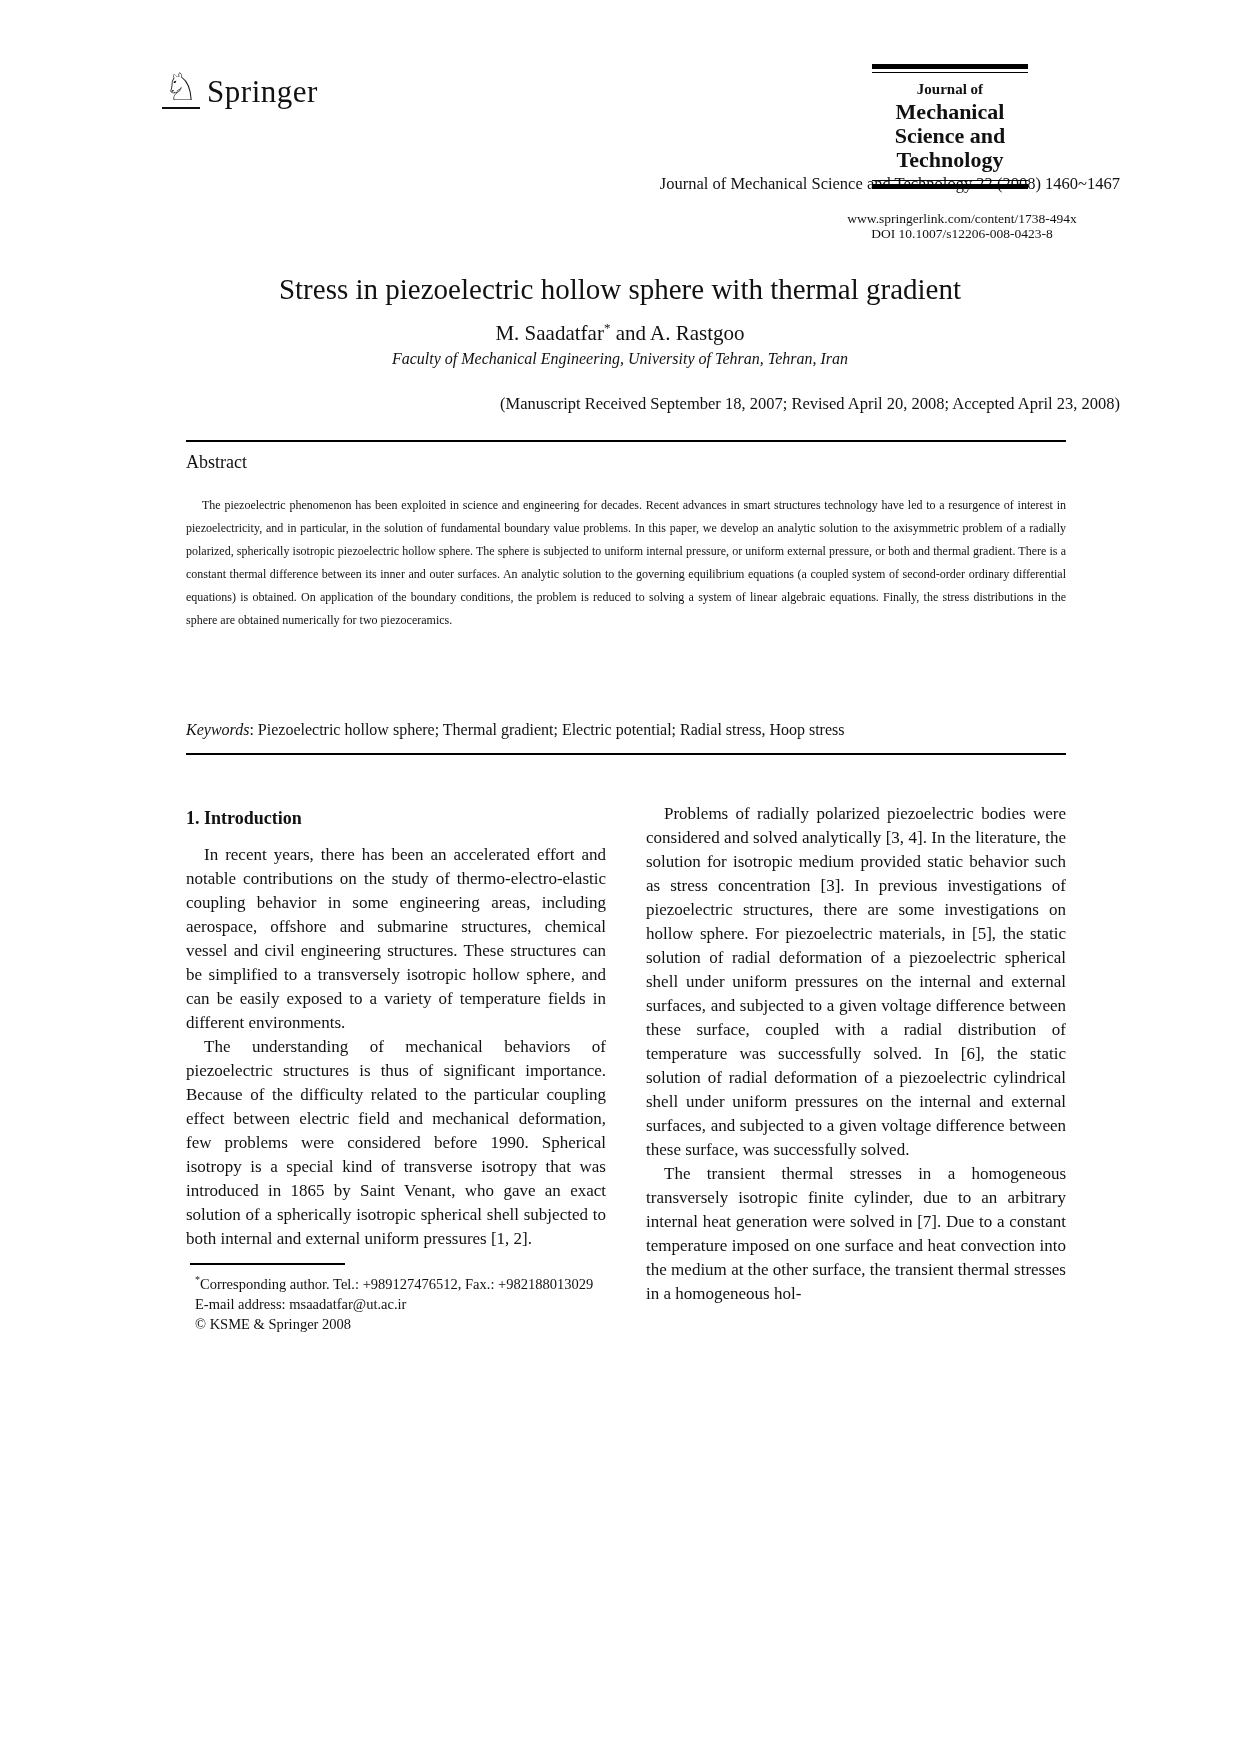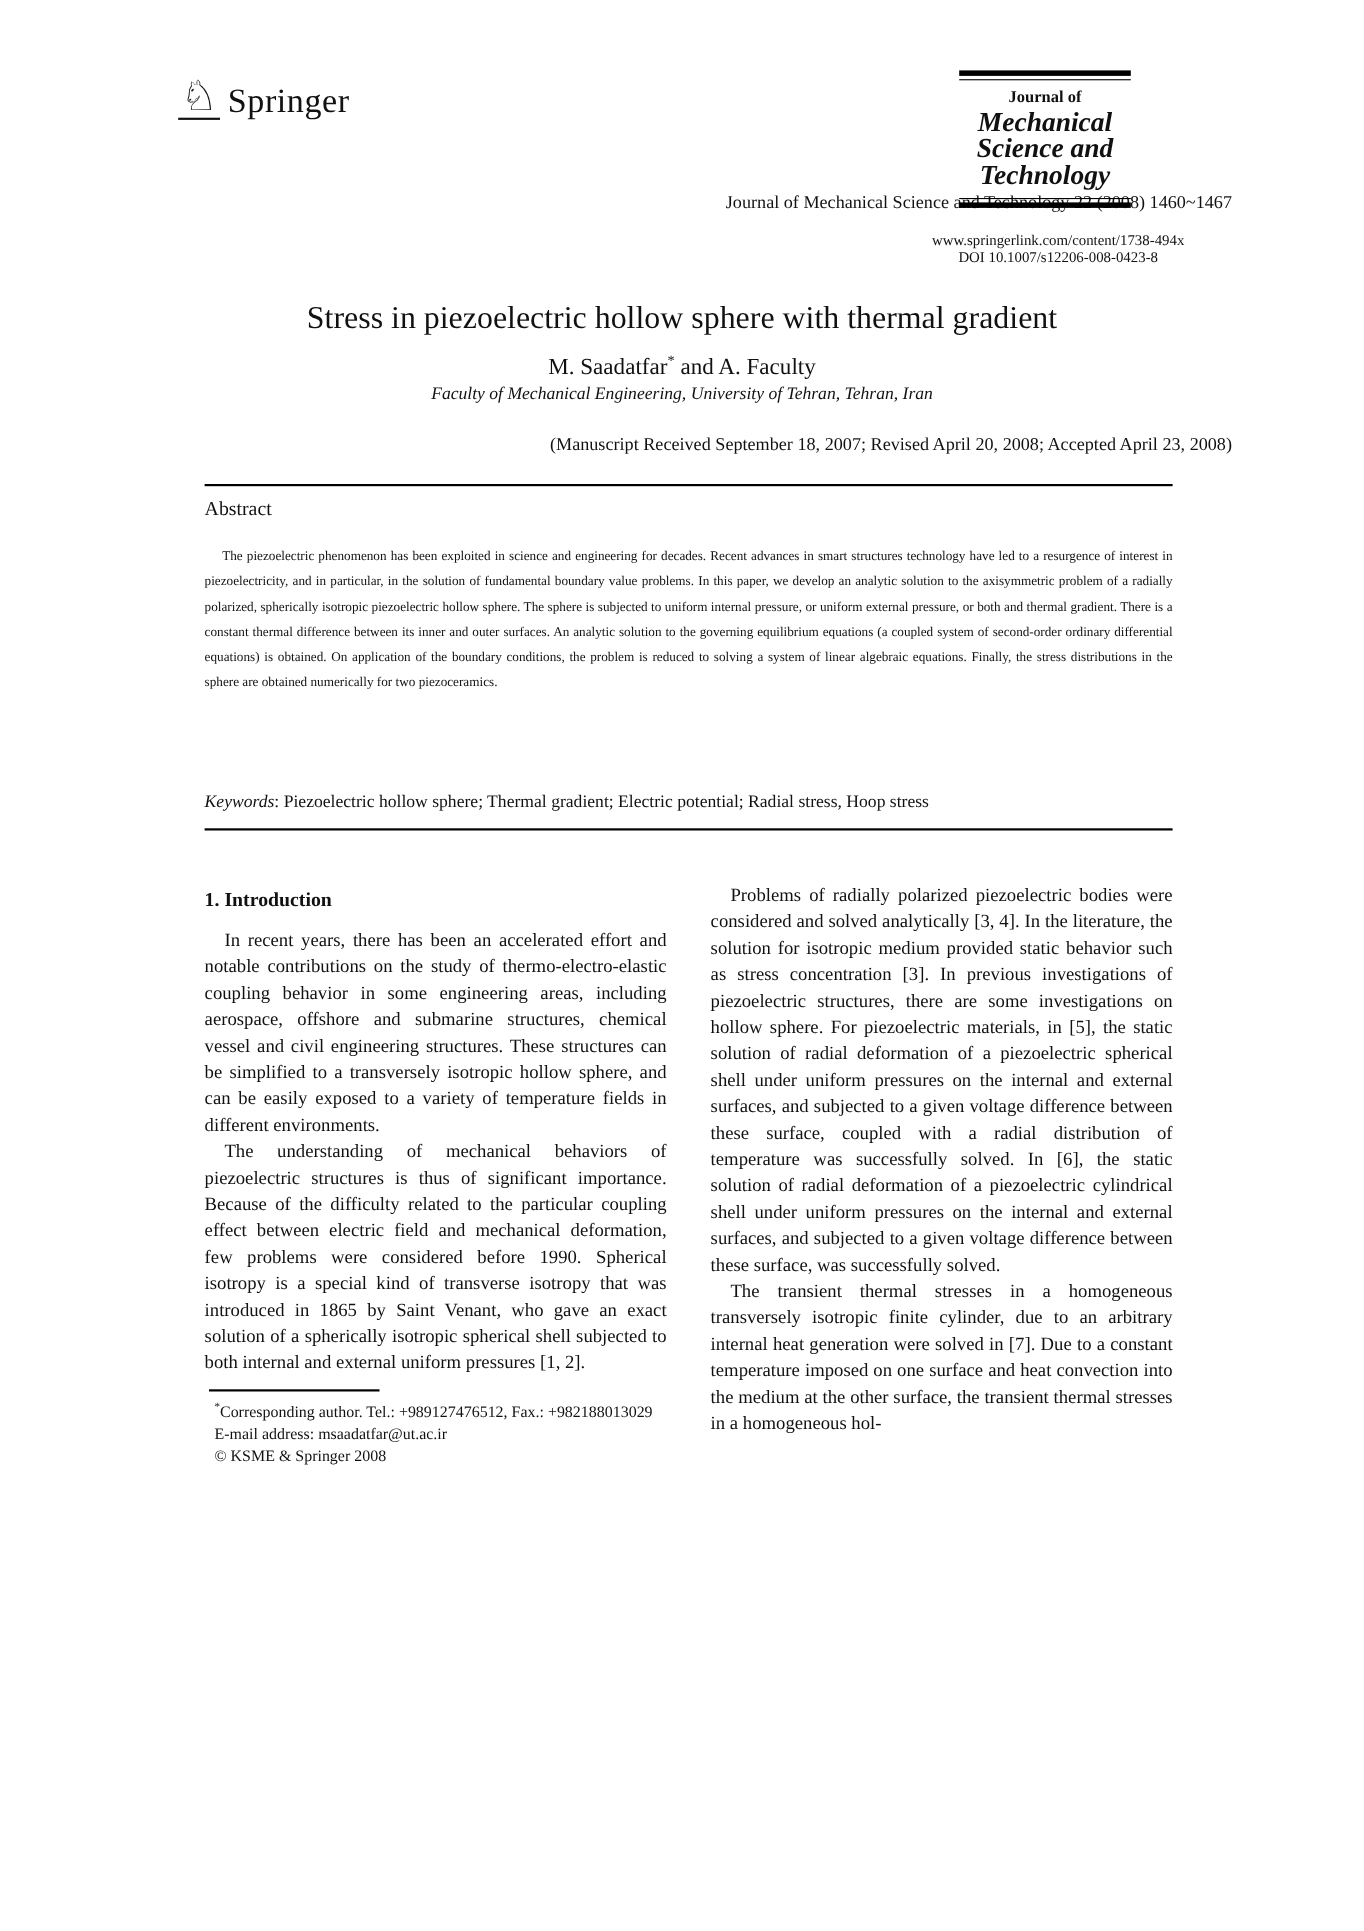"Mechanical Science and Technology" .journal-box .jname { font-size: 25px -> 22px; font-style: italic -> none }
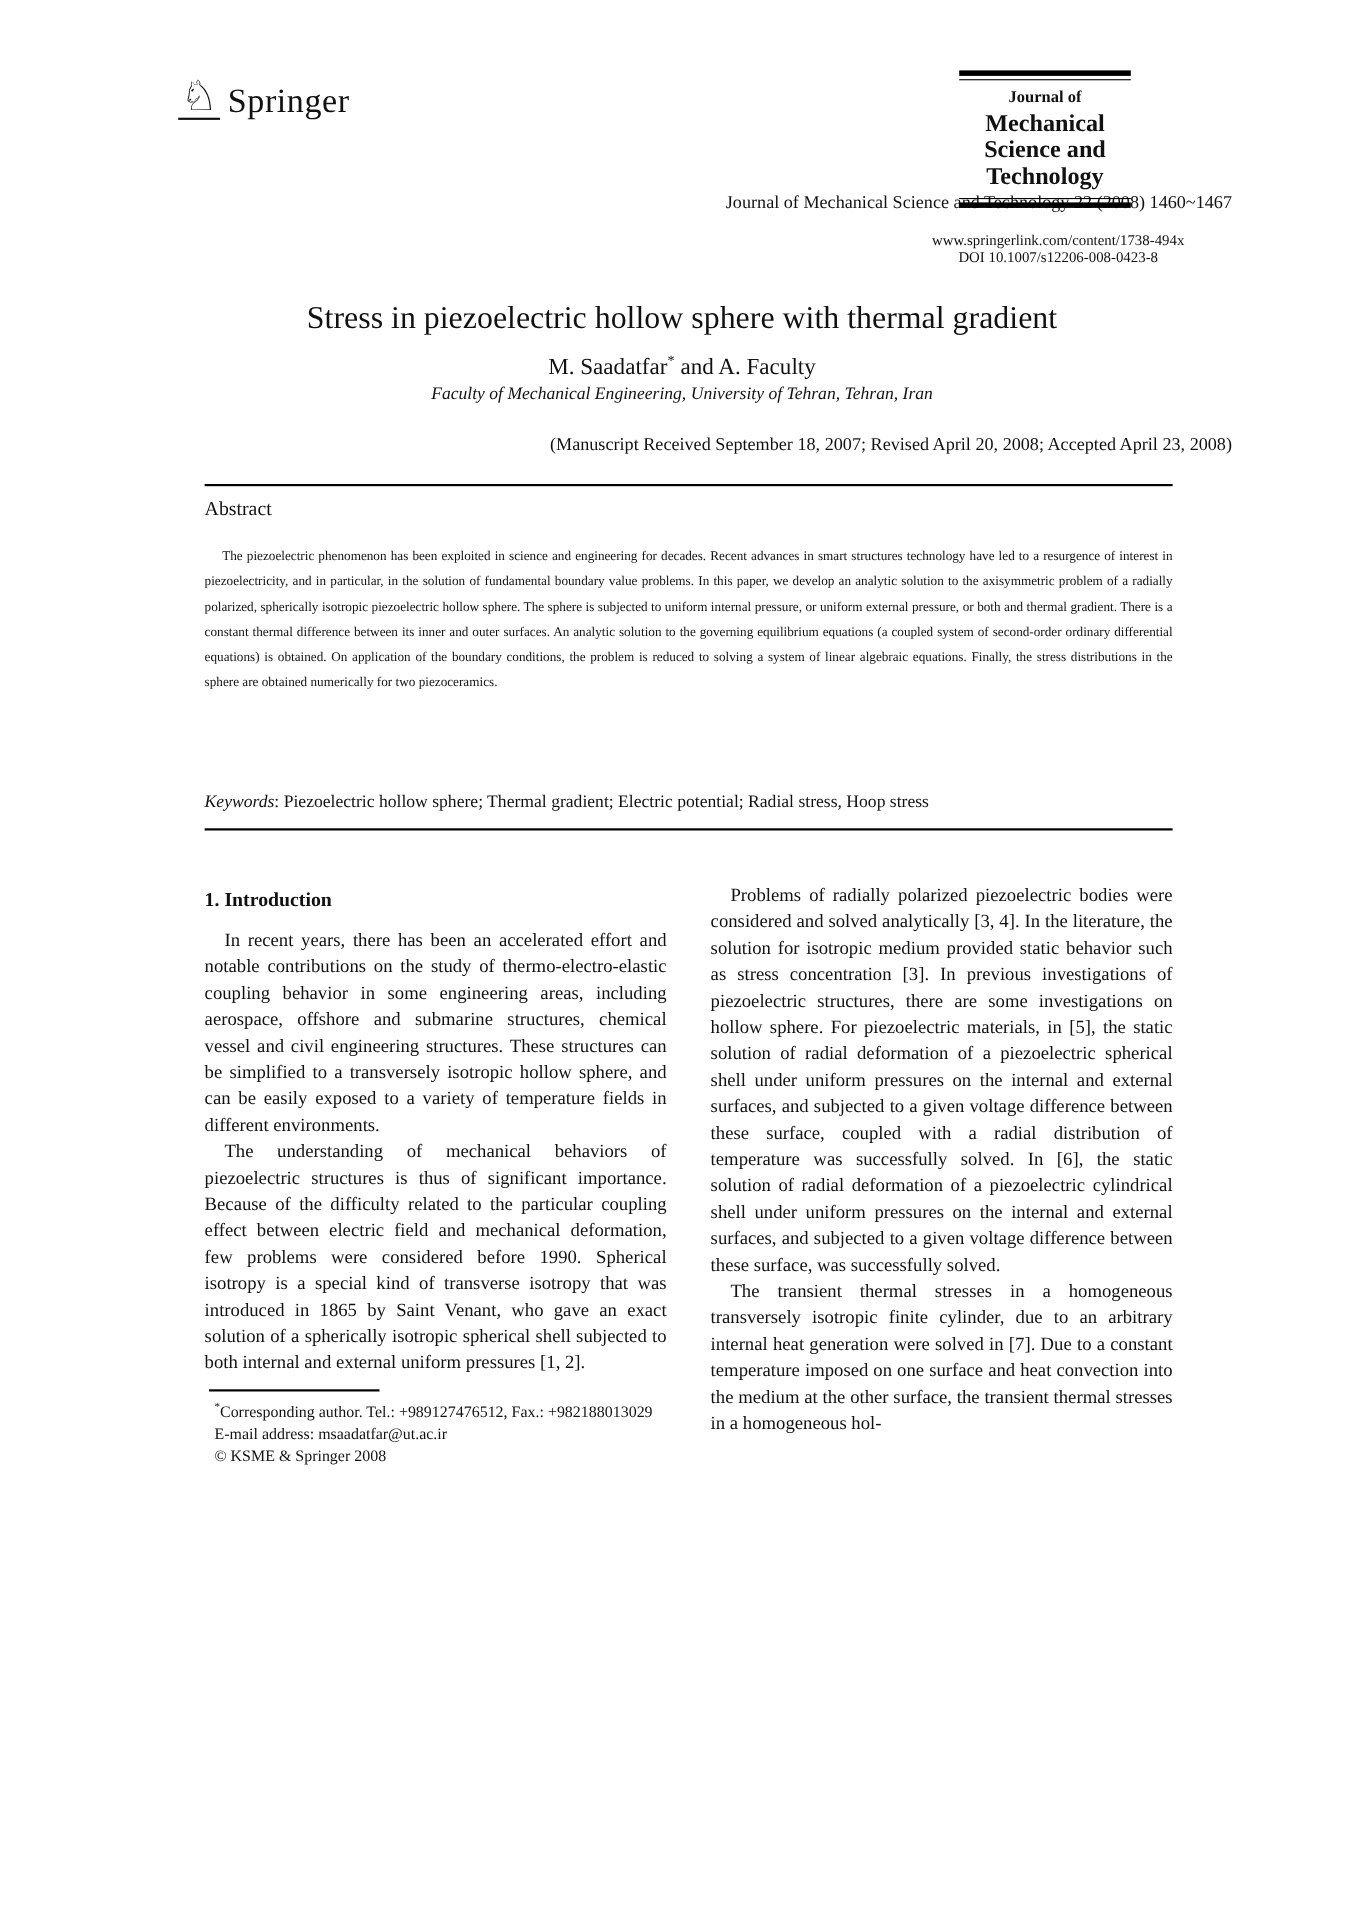"and A. Faculty" span { text: Faculty -> Rastgoo }
